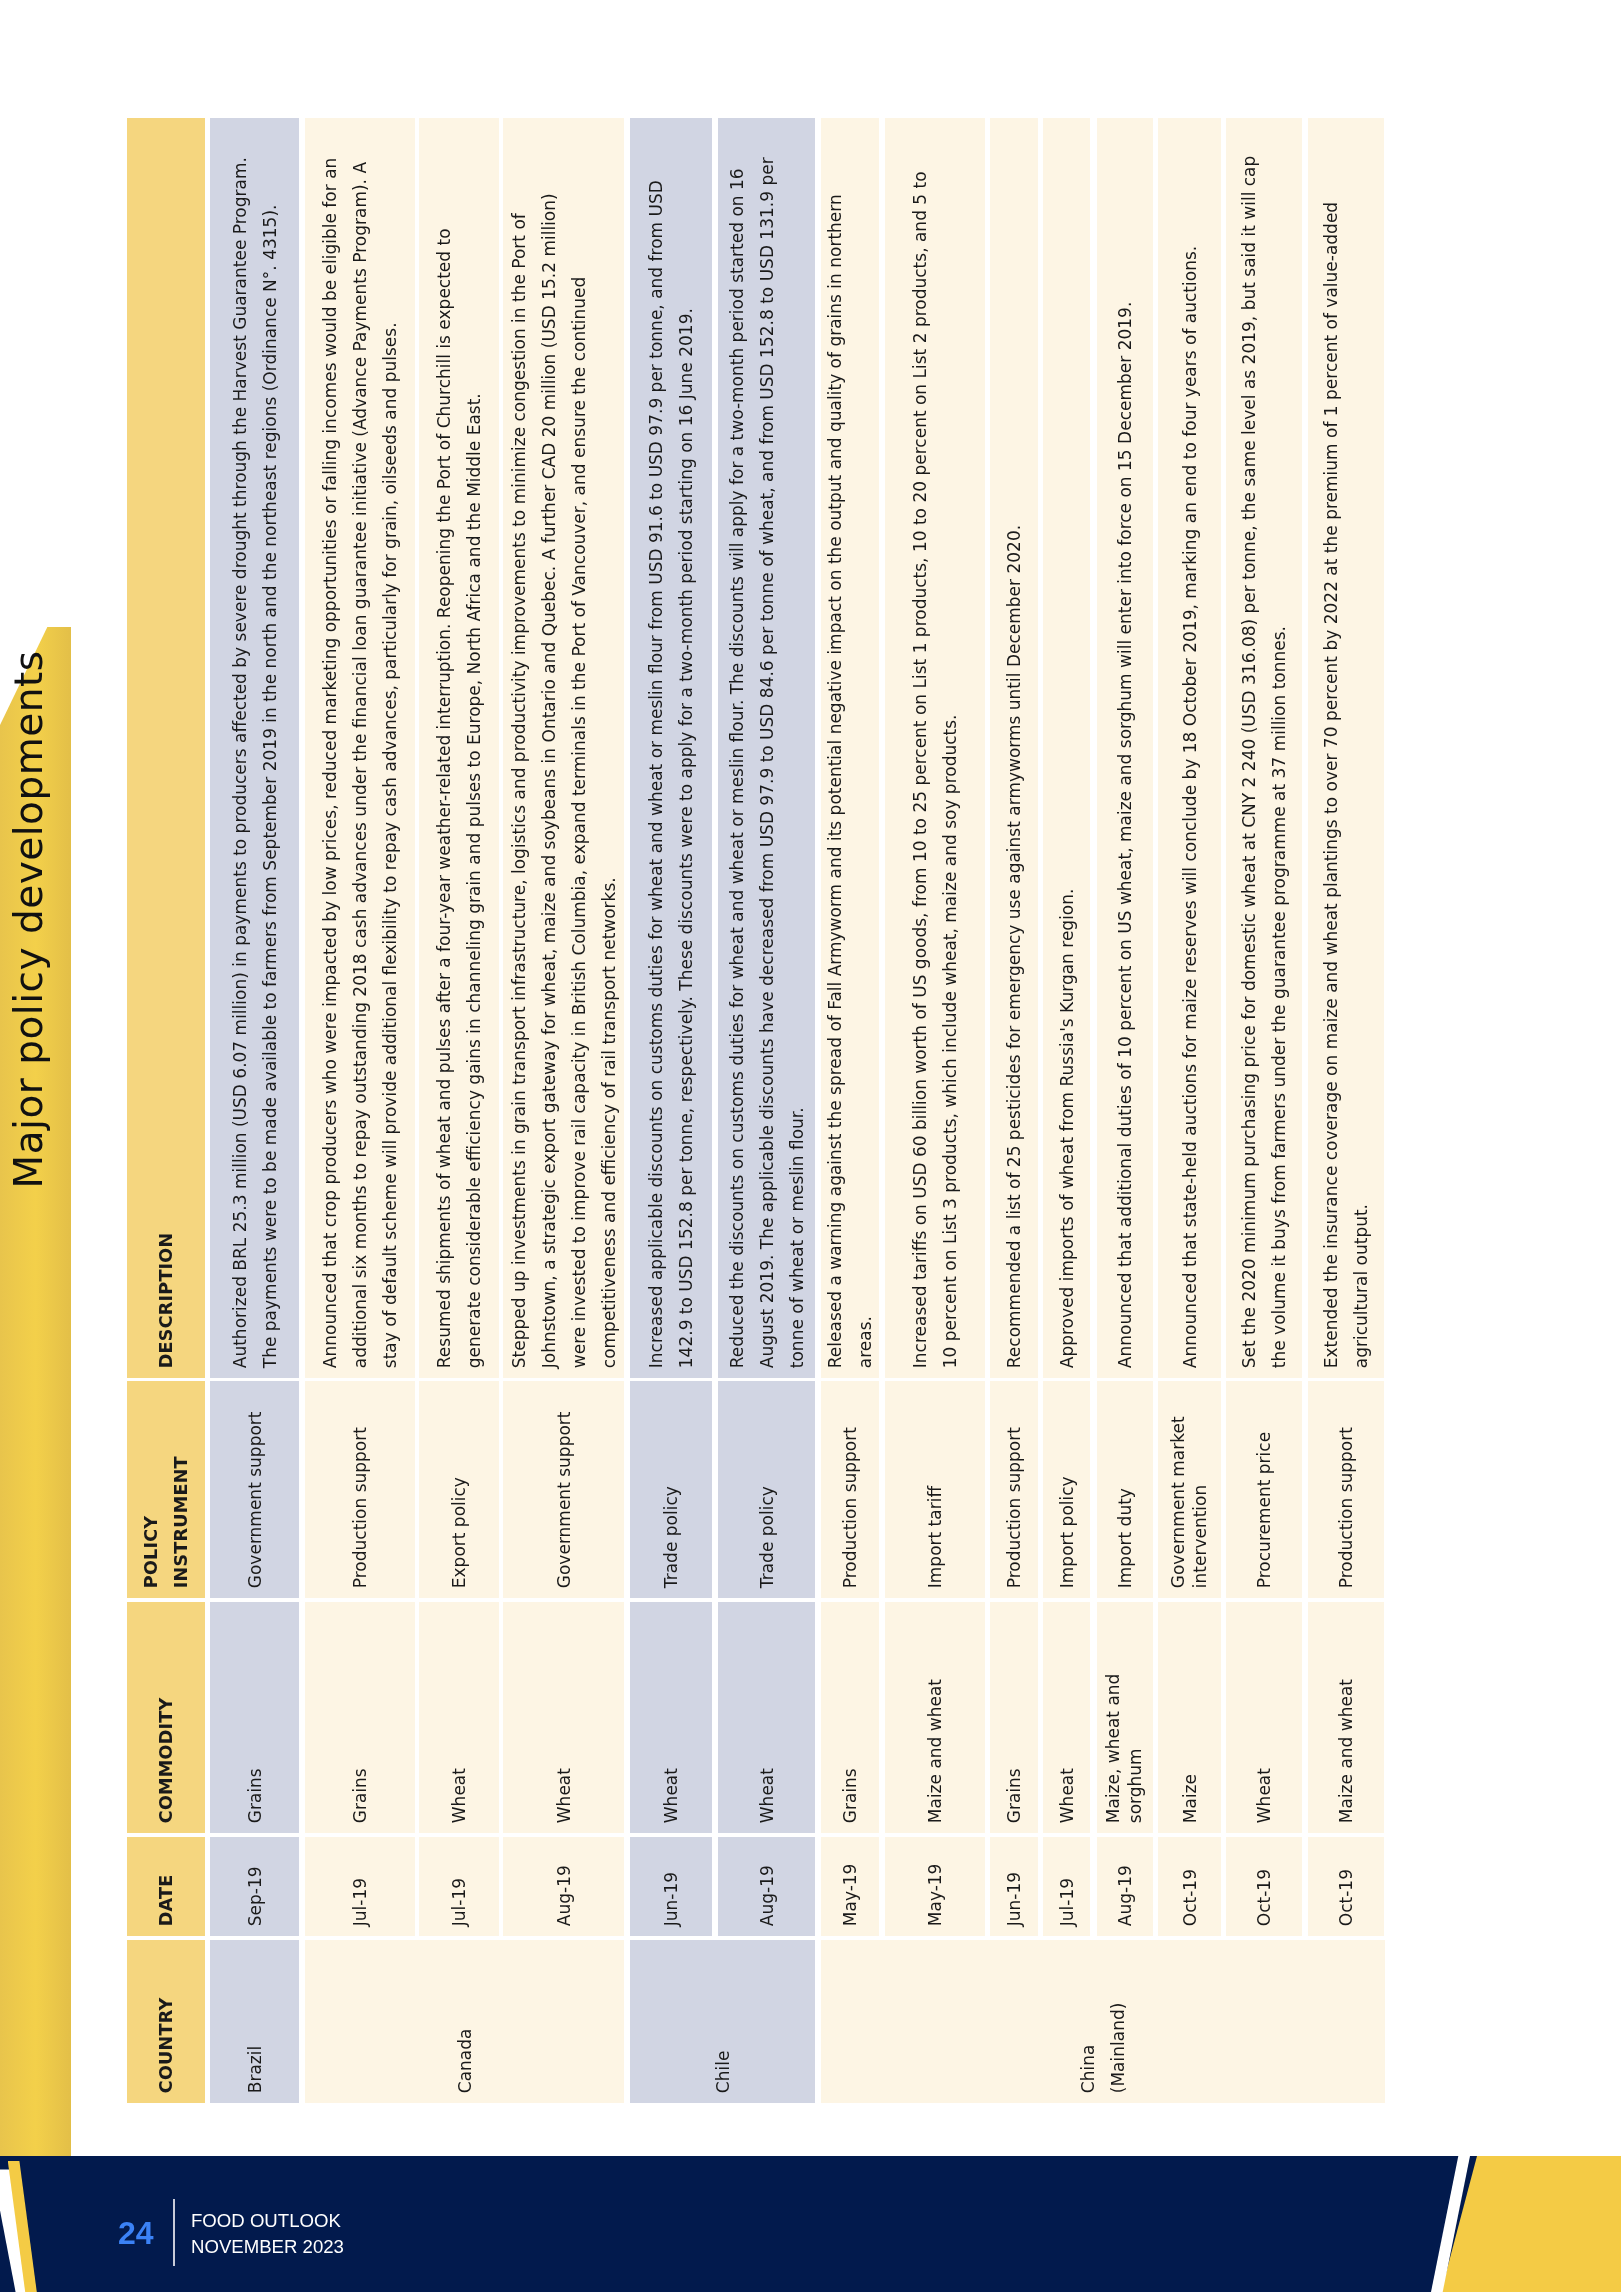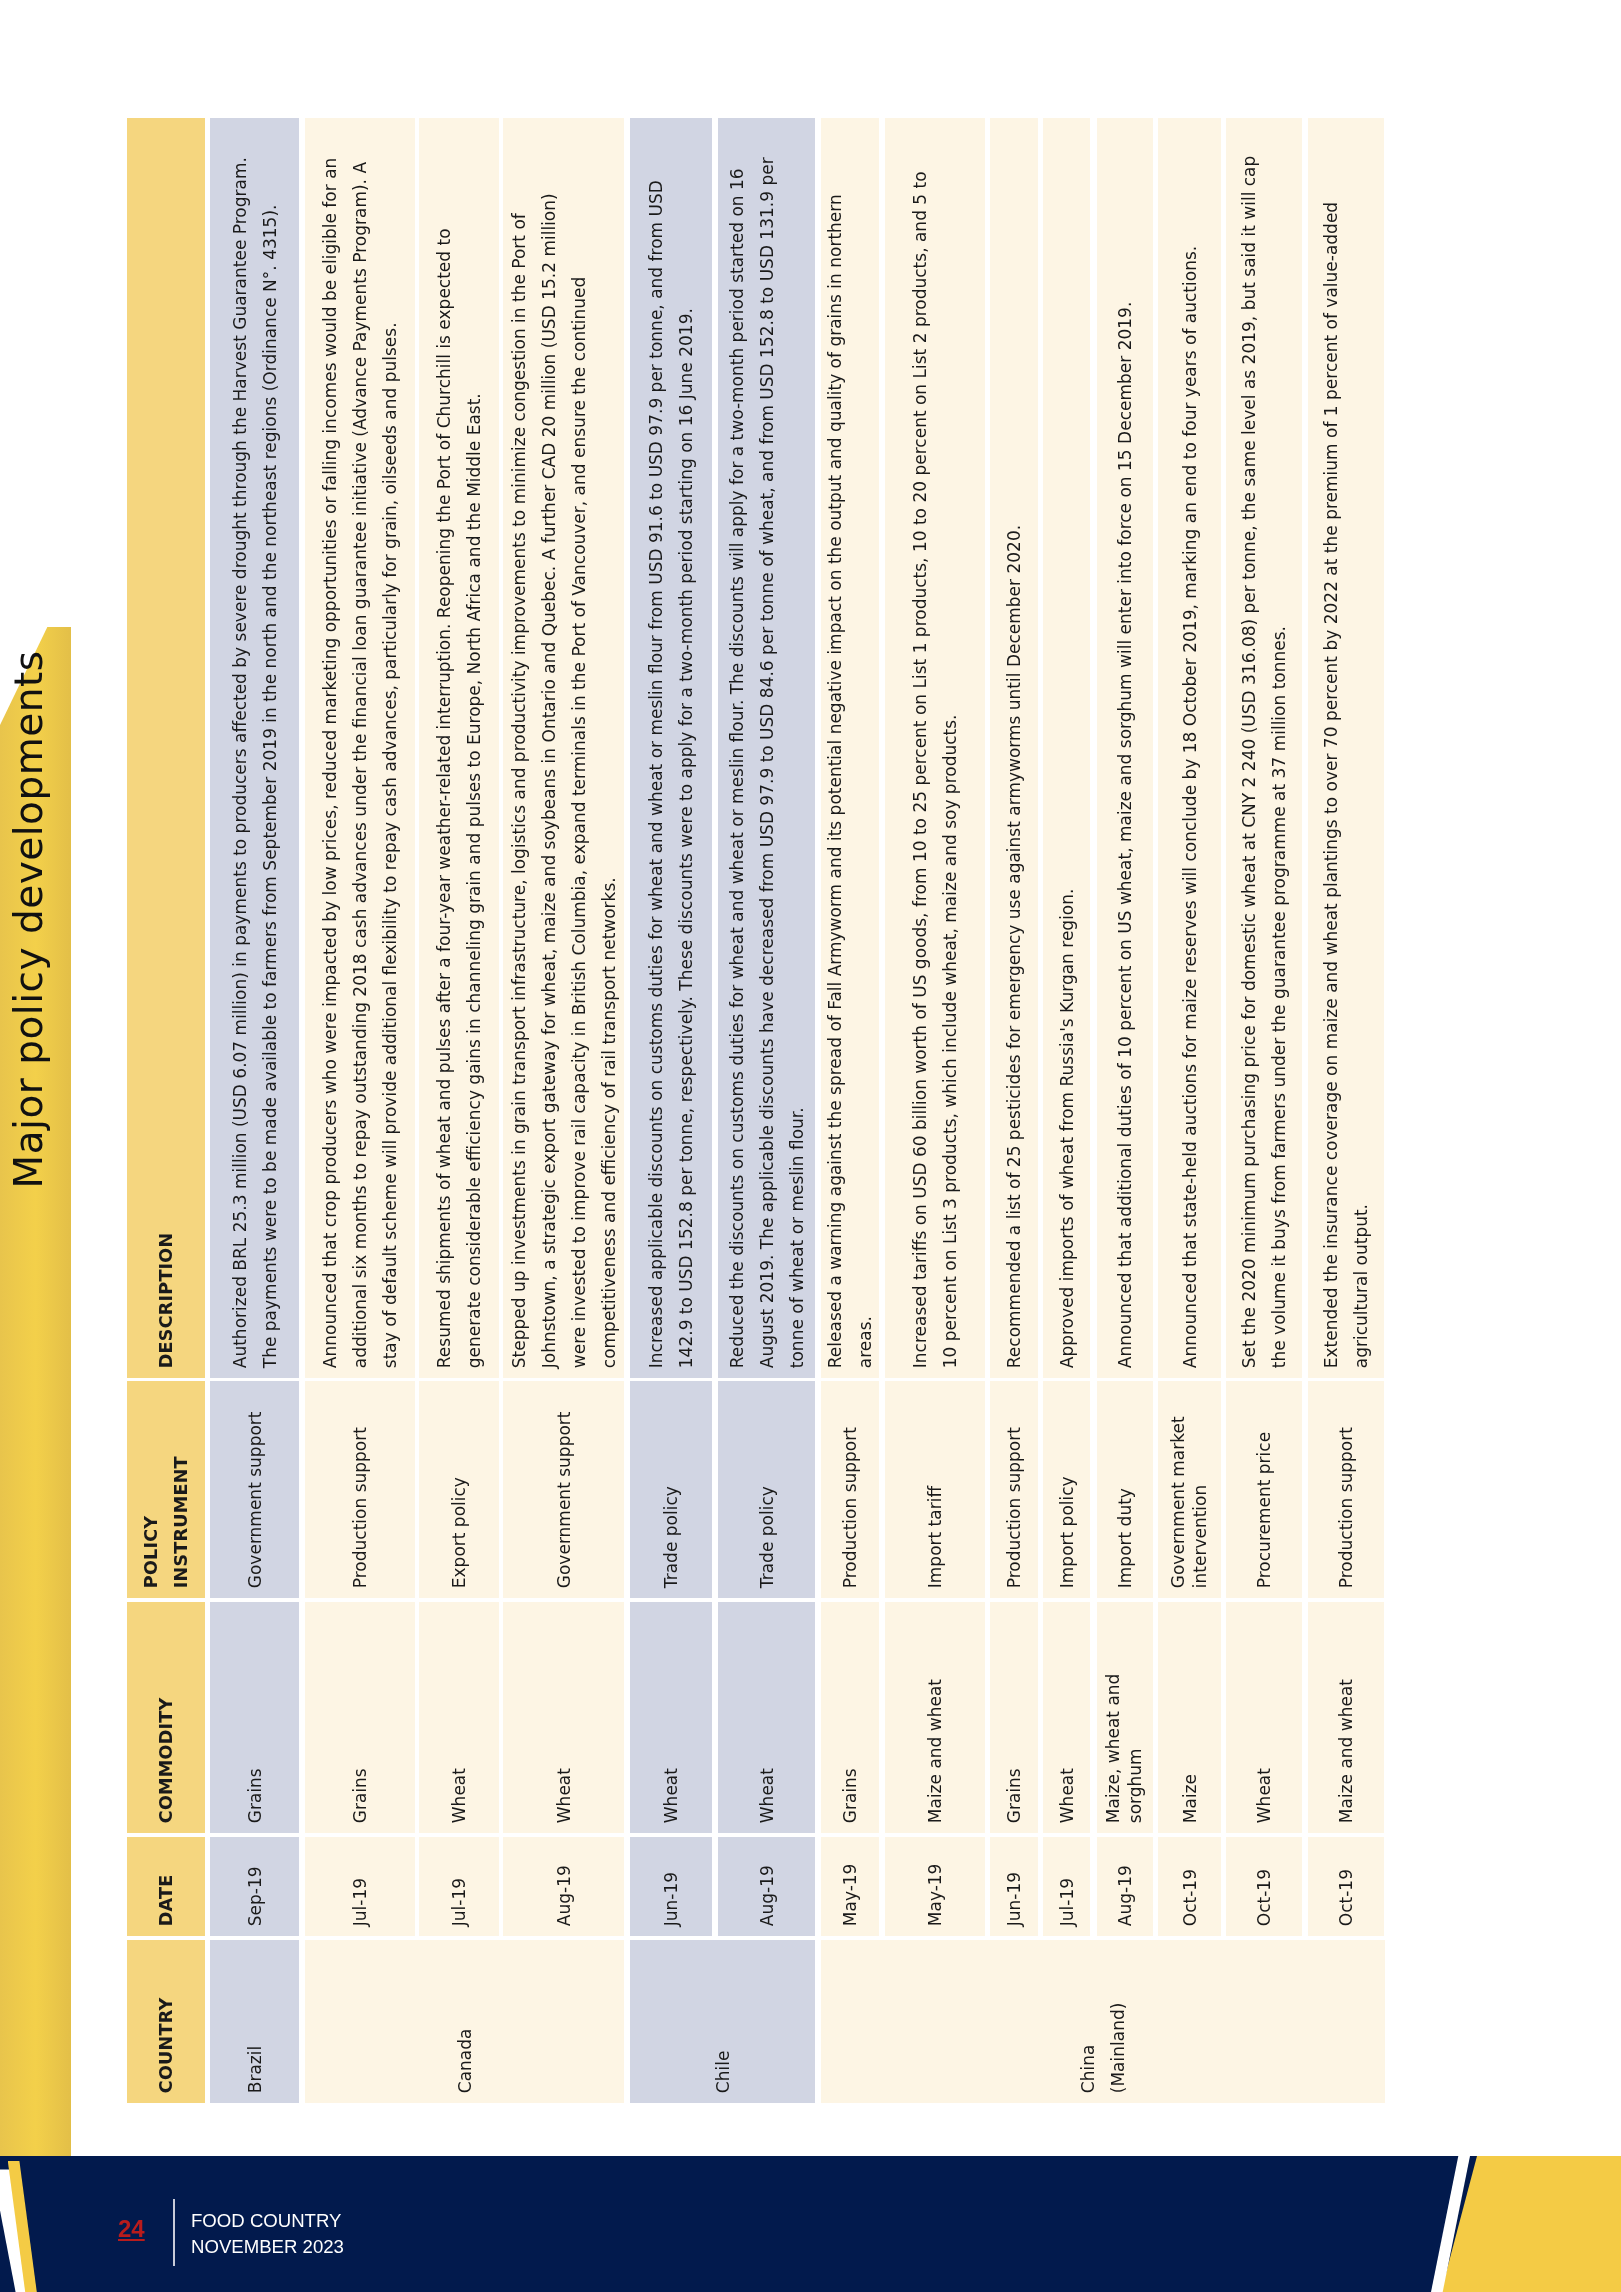"24" div { color: #b91c1c -> #3b82f6; font-size: 24px -> 32px; text-decoration: underline -> none }
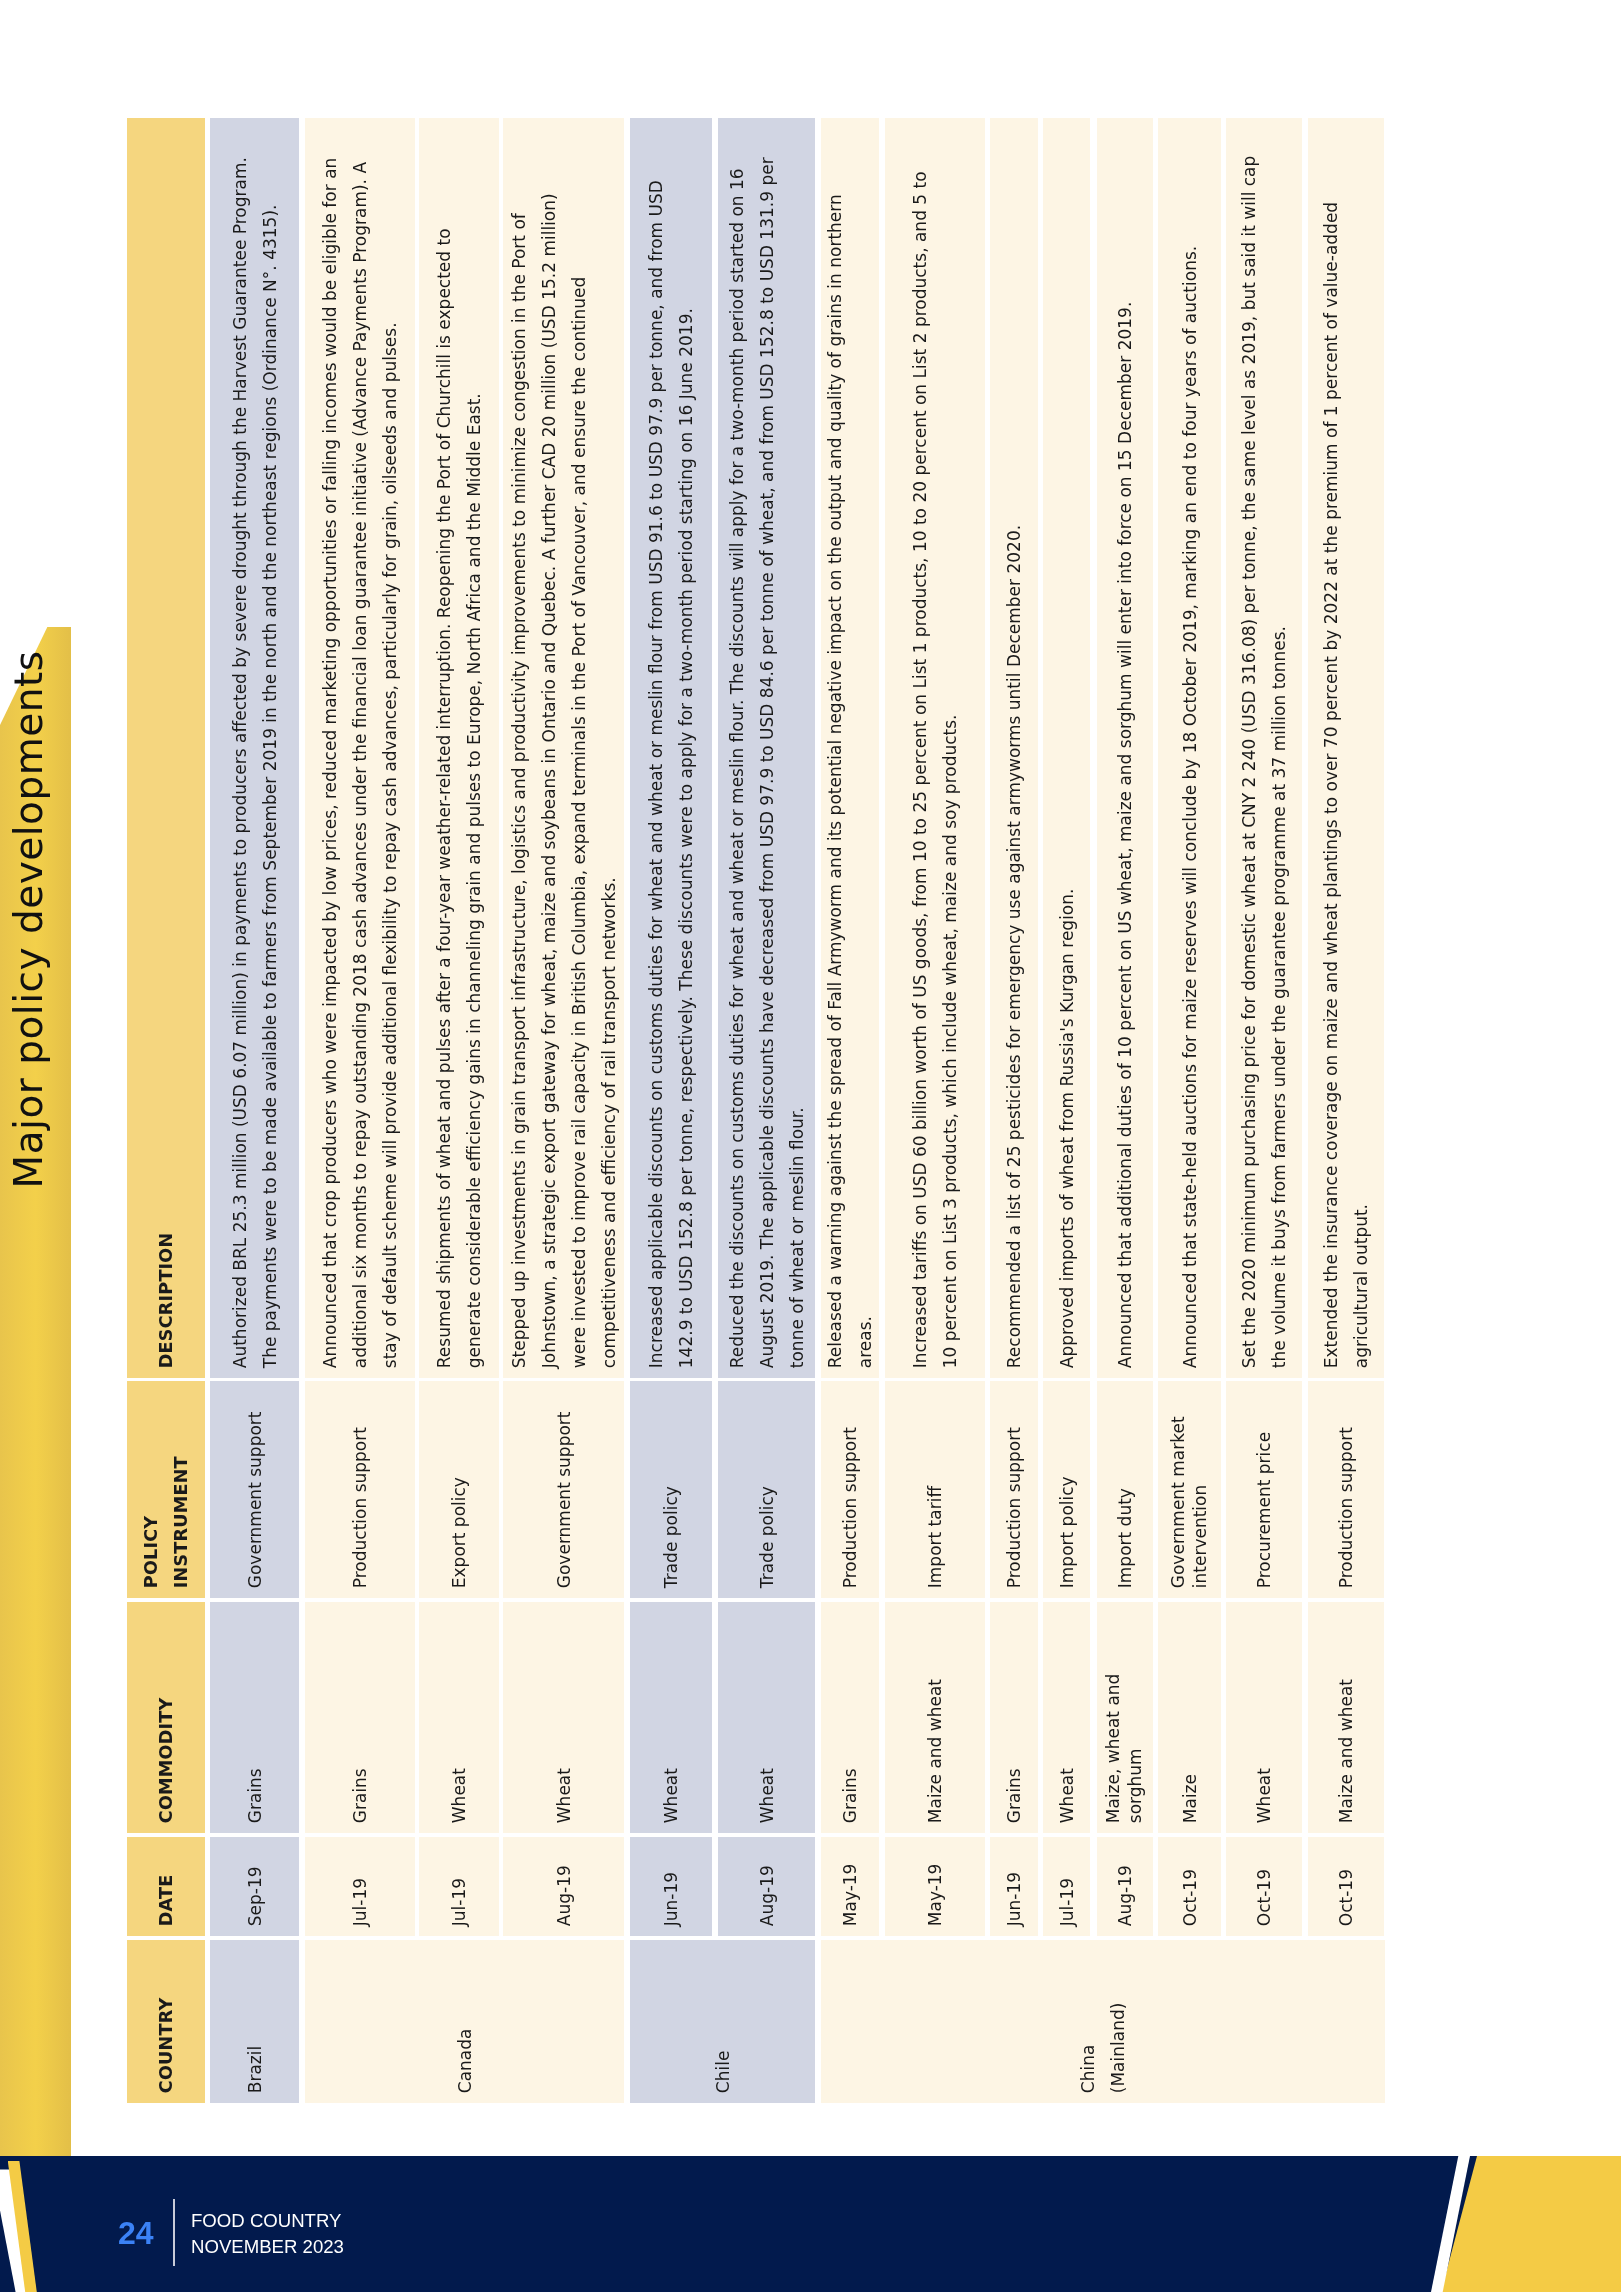"FOOD COUNTRY" div { text: COUNTRY -> OUTLOOK }
